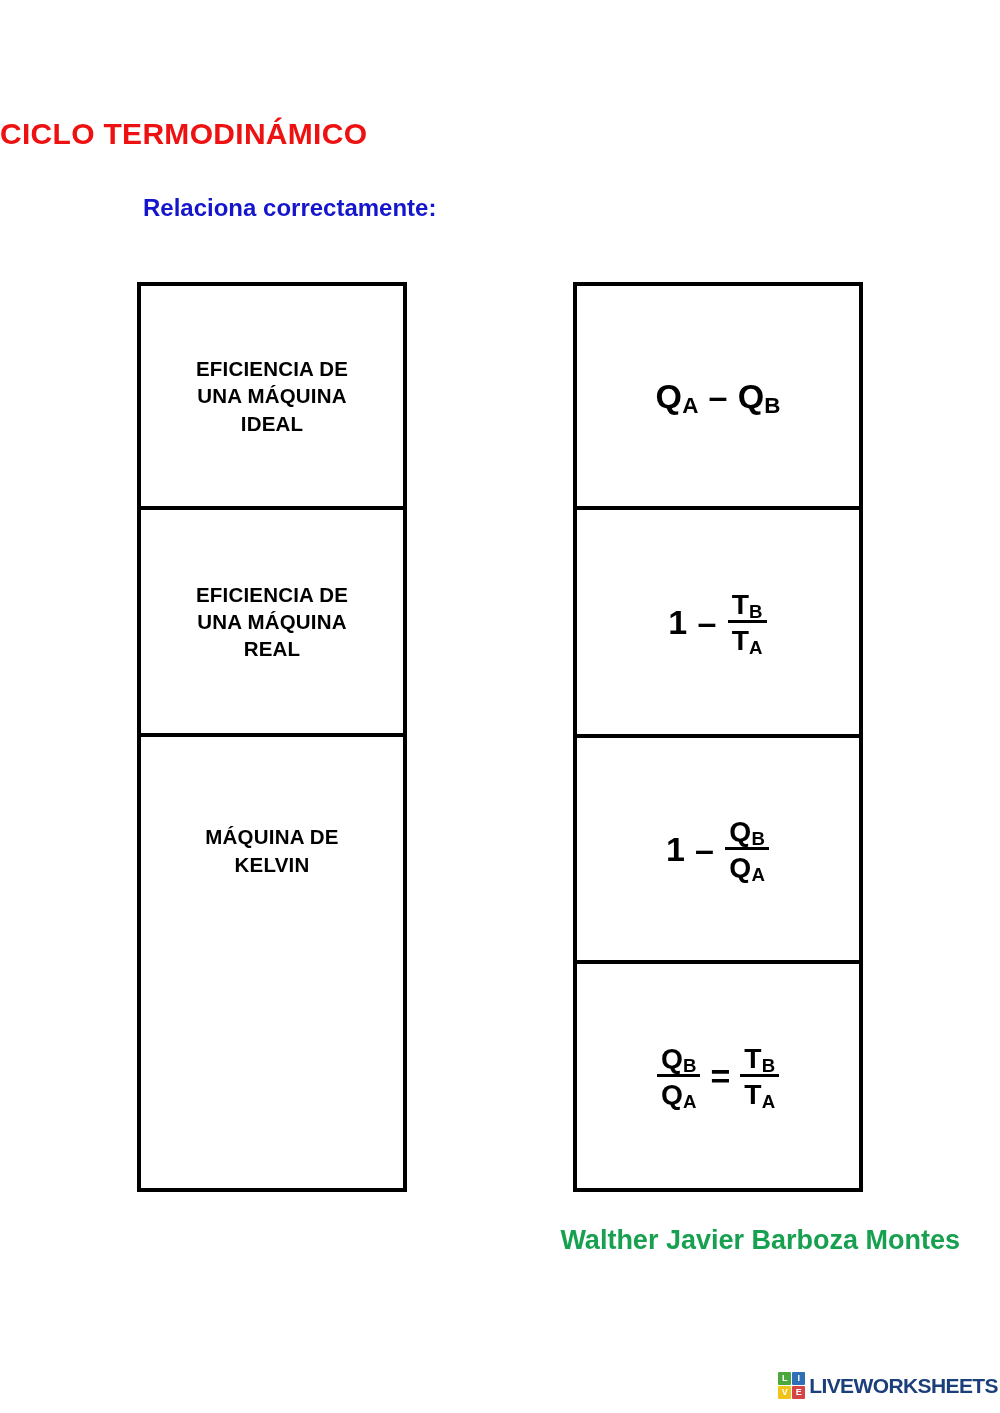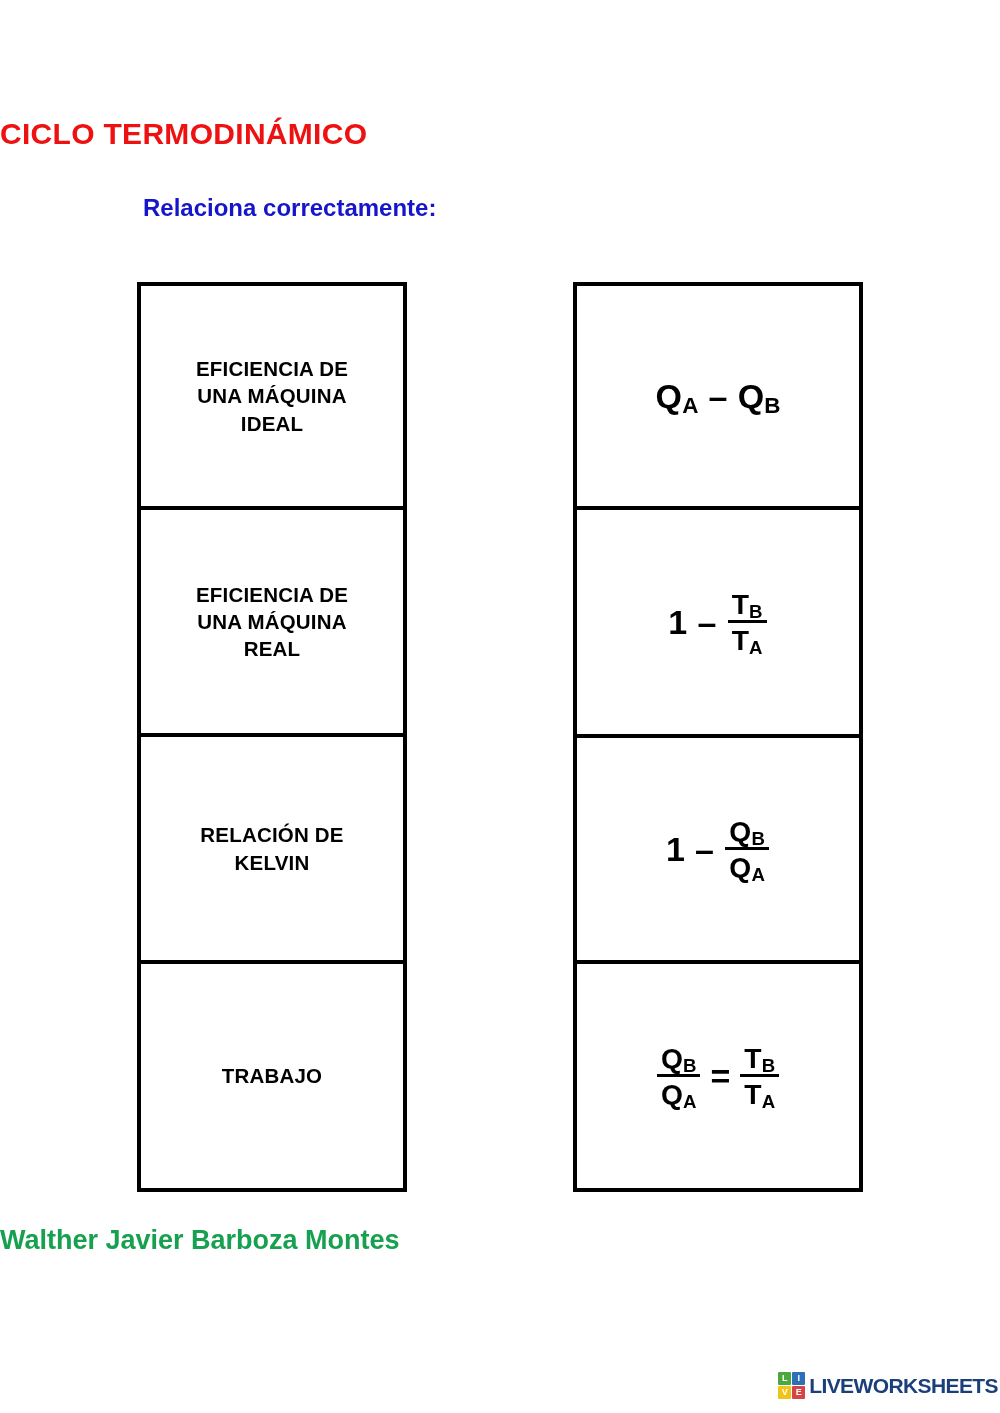"RELACIÓN DE" div.term-label { text: RELACIÓN -> MÁQUINA }
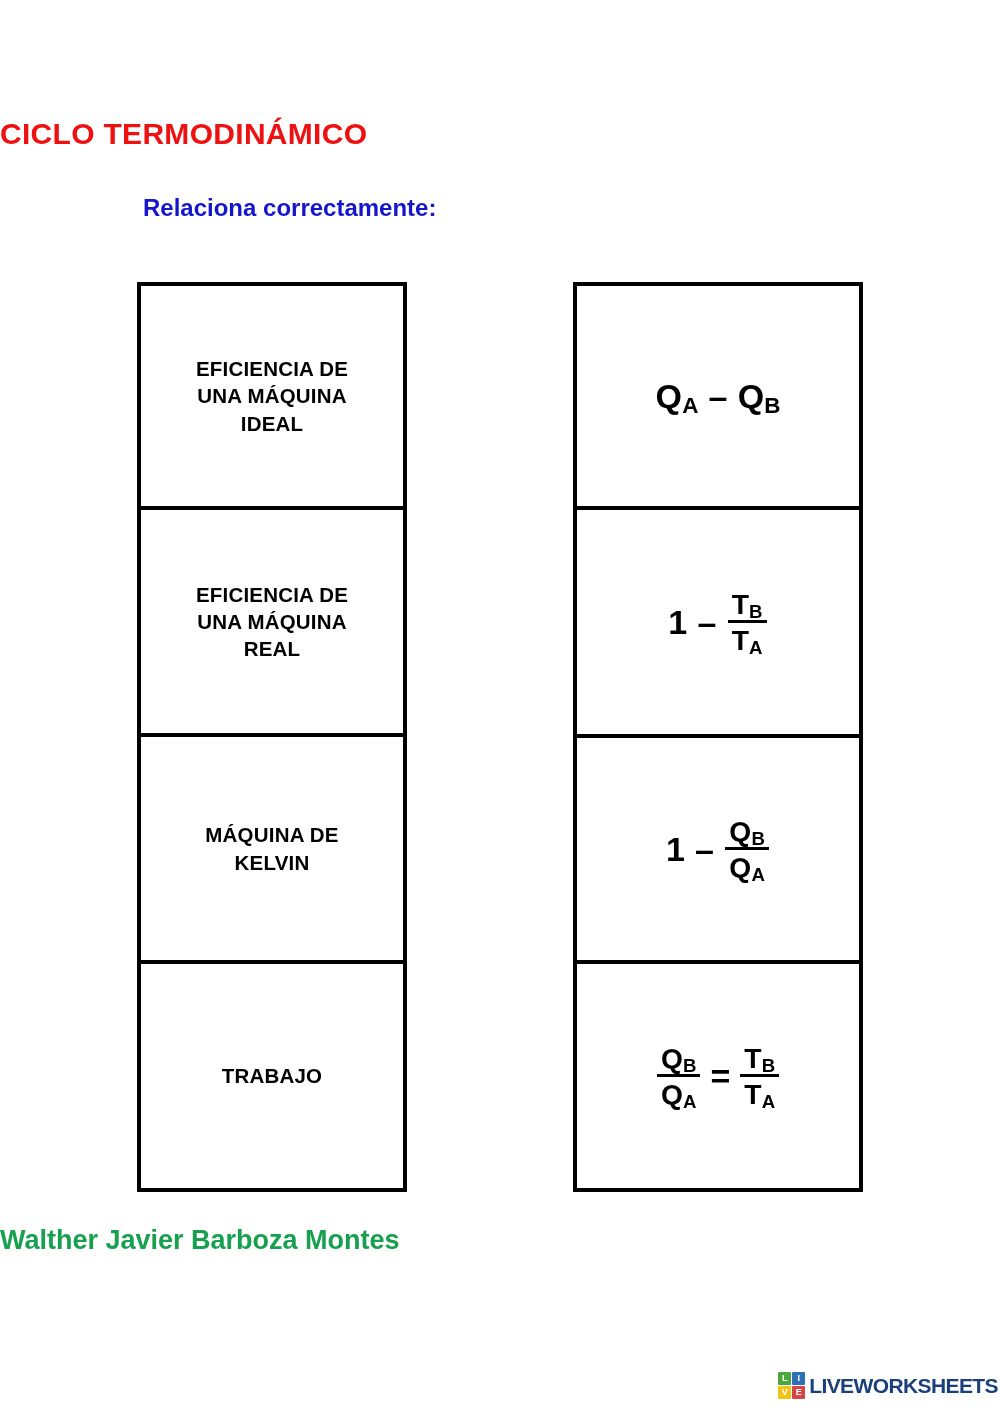"TRABAJO" div.match-cell { html: <div> <div>TRABAJO</div> </div> -> none }
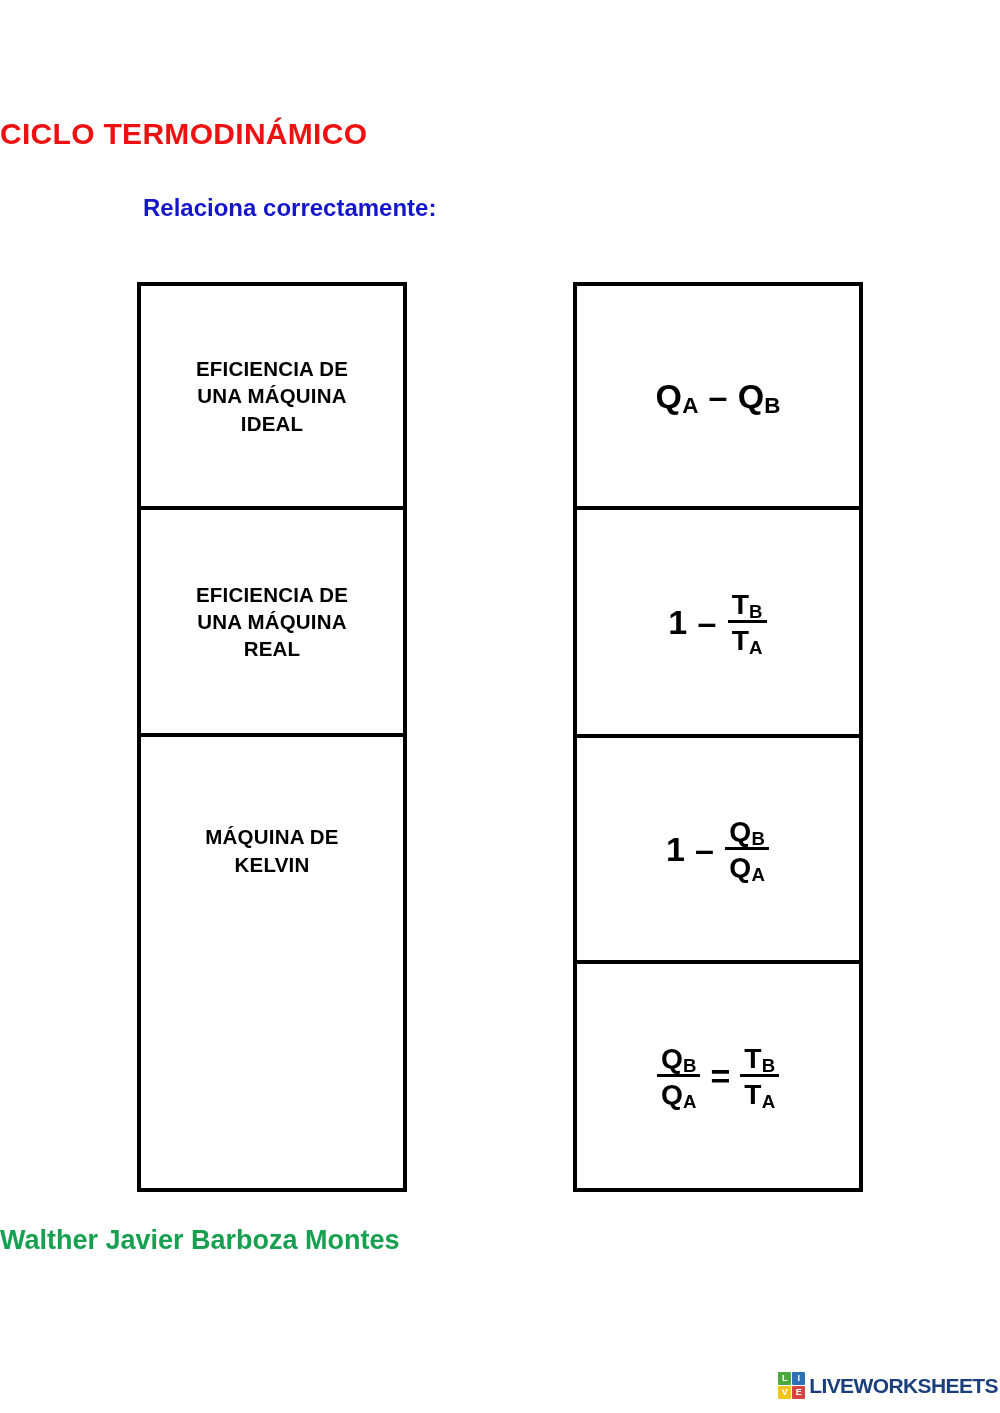"Walther Javier Barboza Montes" #author-name { text-align: left -> right }
